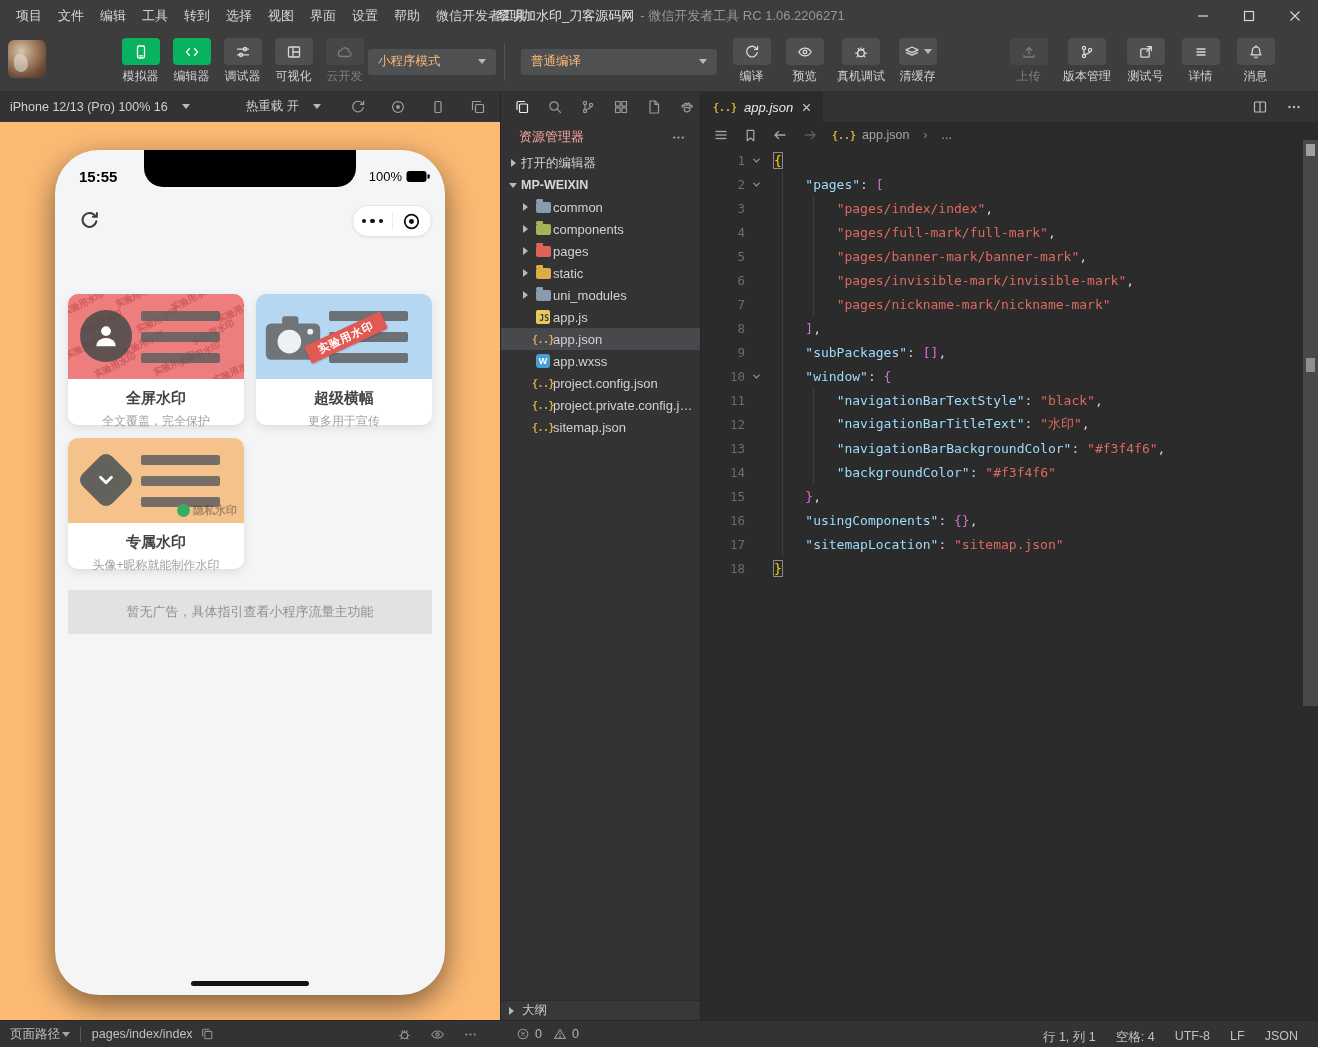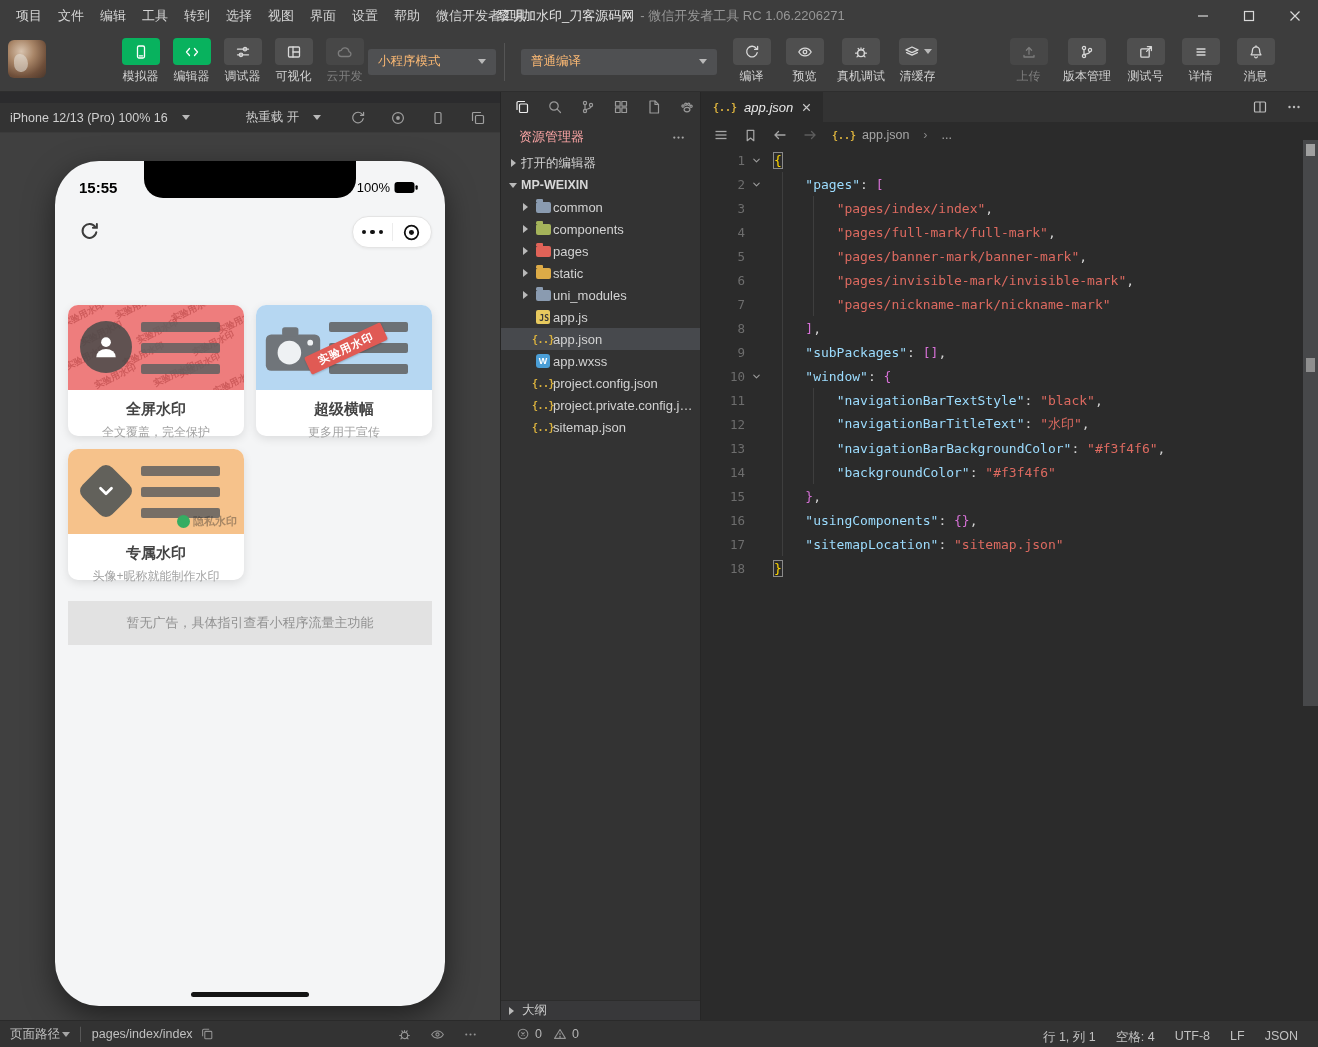"iPhone 12/13 (Pro) 100% 16" .sim-col { background: #404040 -> #fdba74; margin-top: 11px -> none }
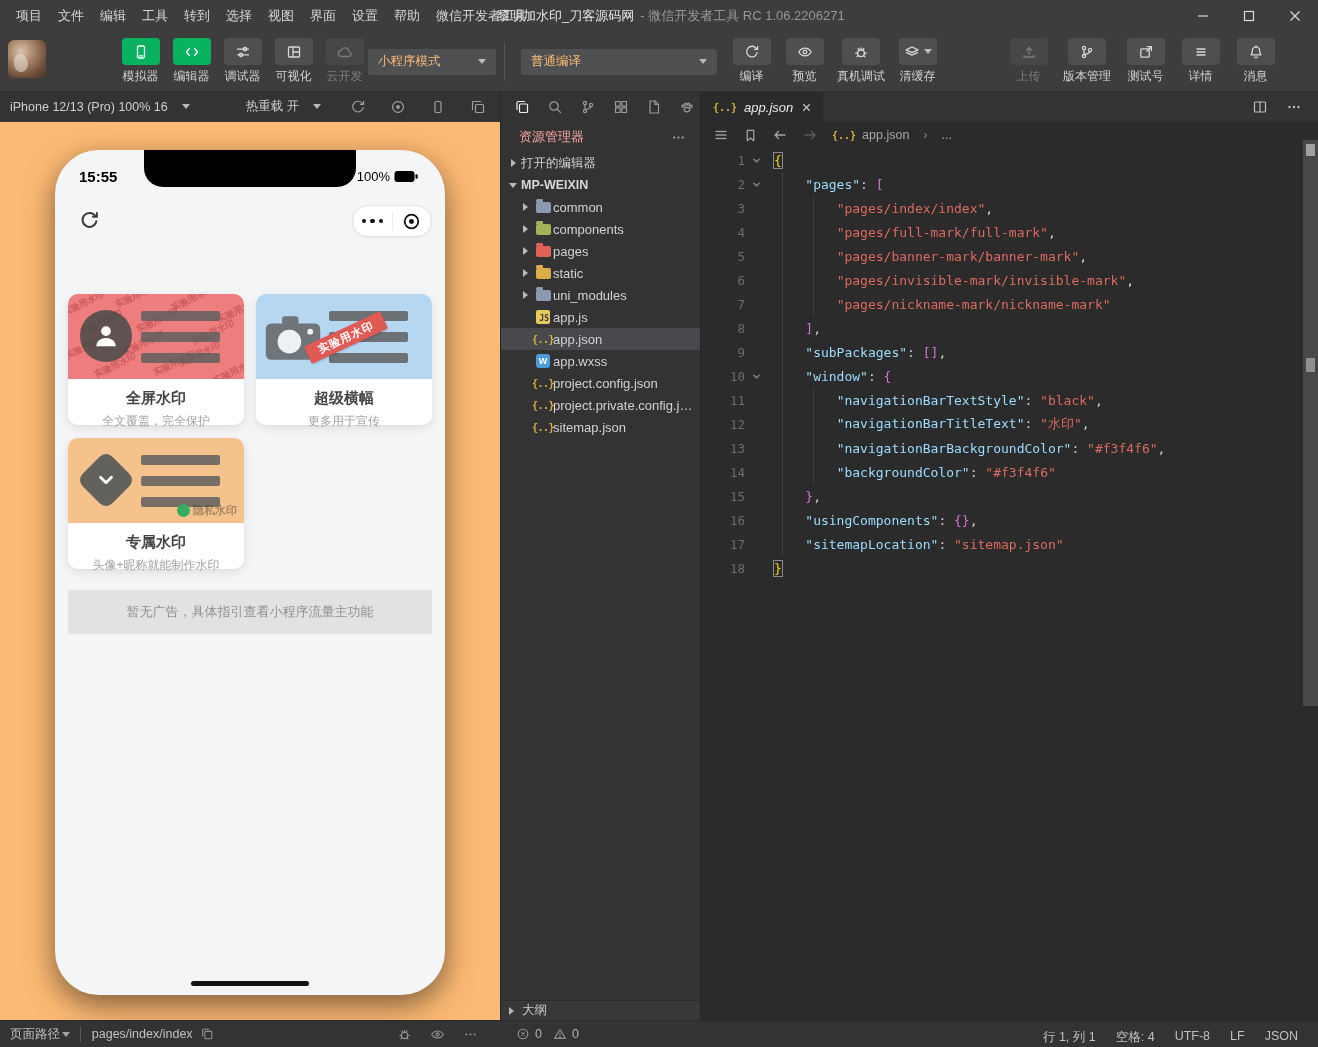"100%" .ph-batt { right: 27px -> 15px }
